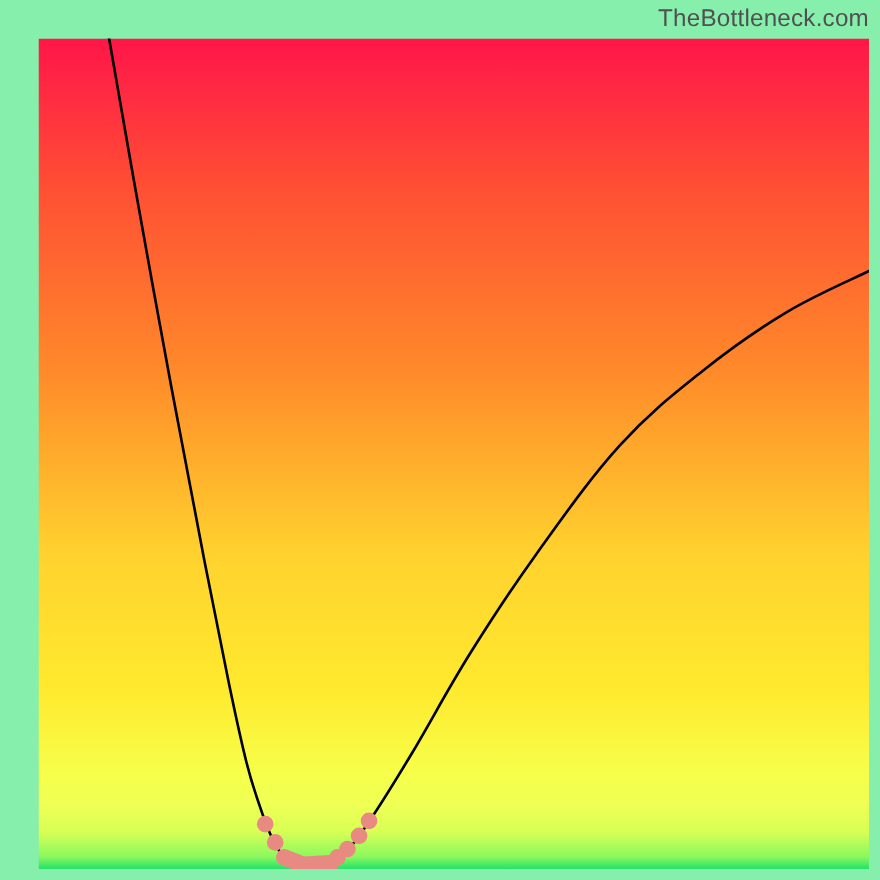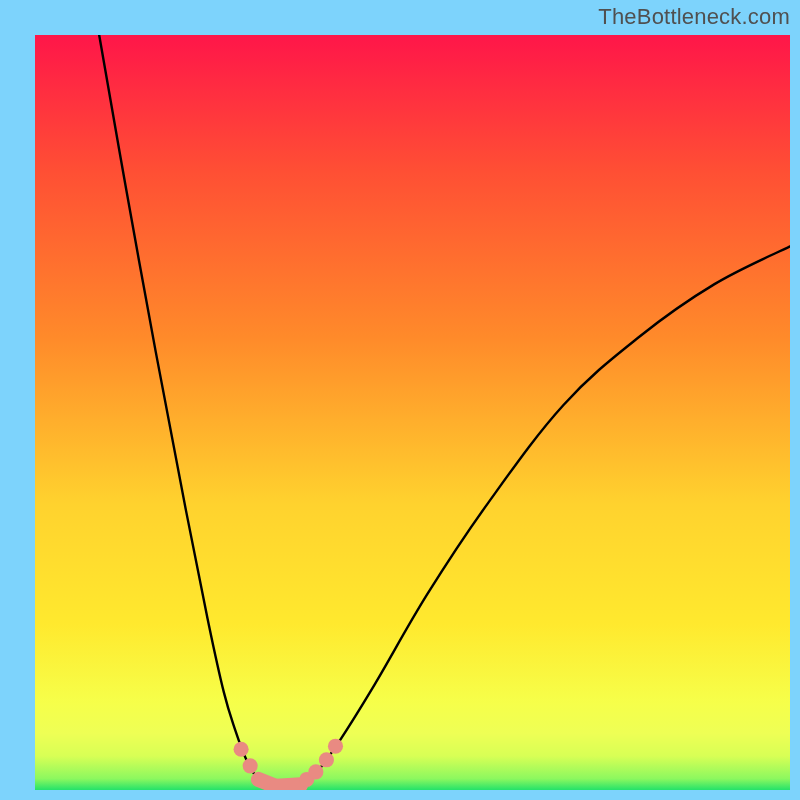"TheBottleneck.com" .outer { background: #7dd3fc -> #86efac }
